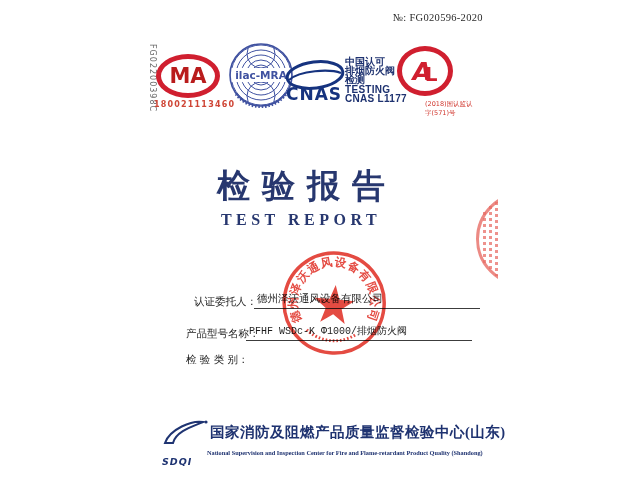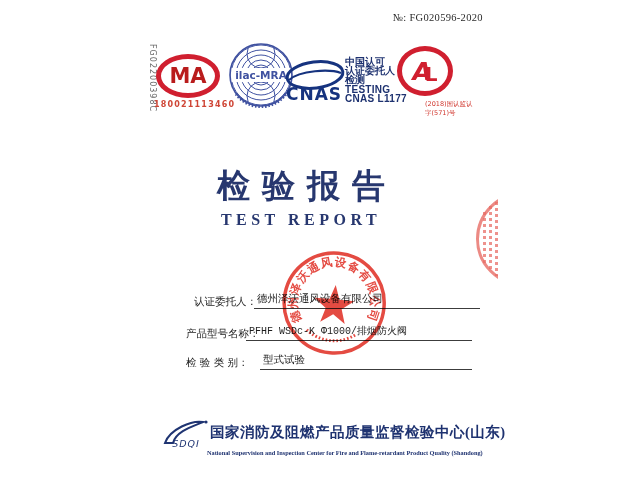"认证委托人" div { text: 认证委托人 -> 排烟防火阀 }
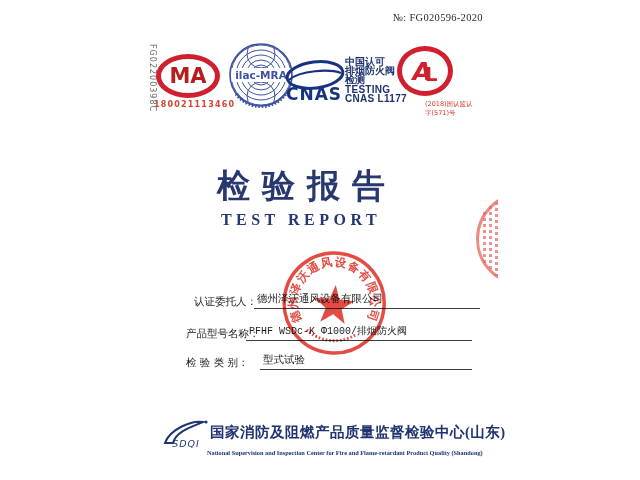"检 验 类 别：" div.abs { gap: 14px -> none }
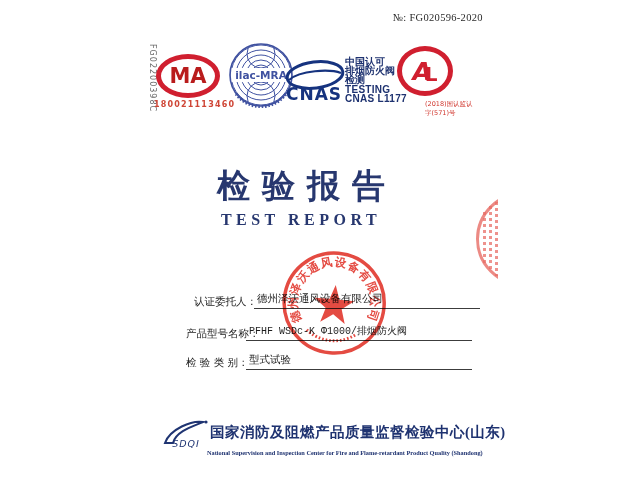"型式试验" span.fval { html: <span>型式试验</span> -> none }
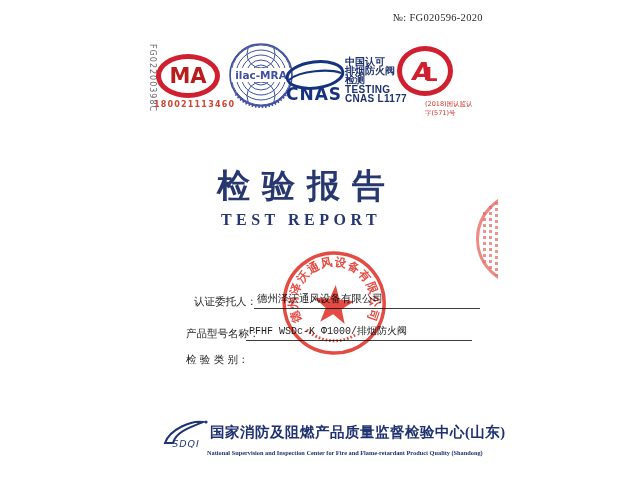"SDQI" .sdqi-text { font-weight: normal -> bold; text-align: center -> none; top: 438px -> 456px }
